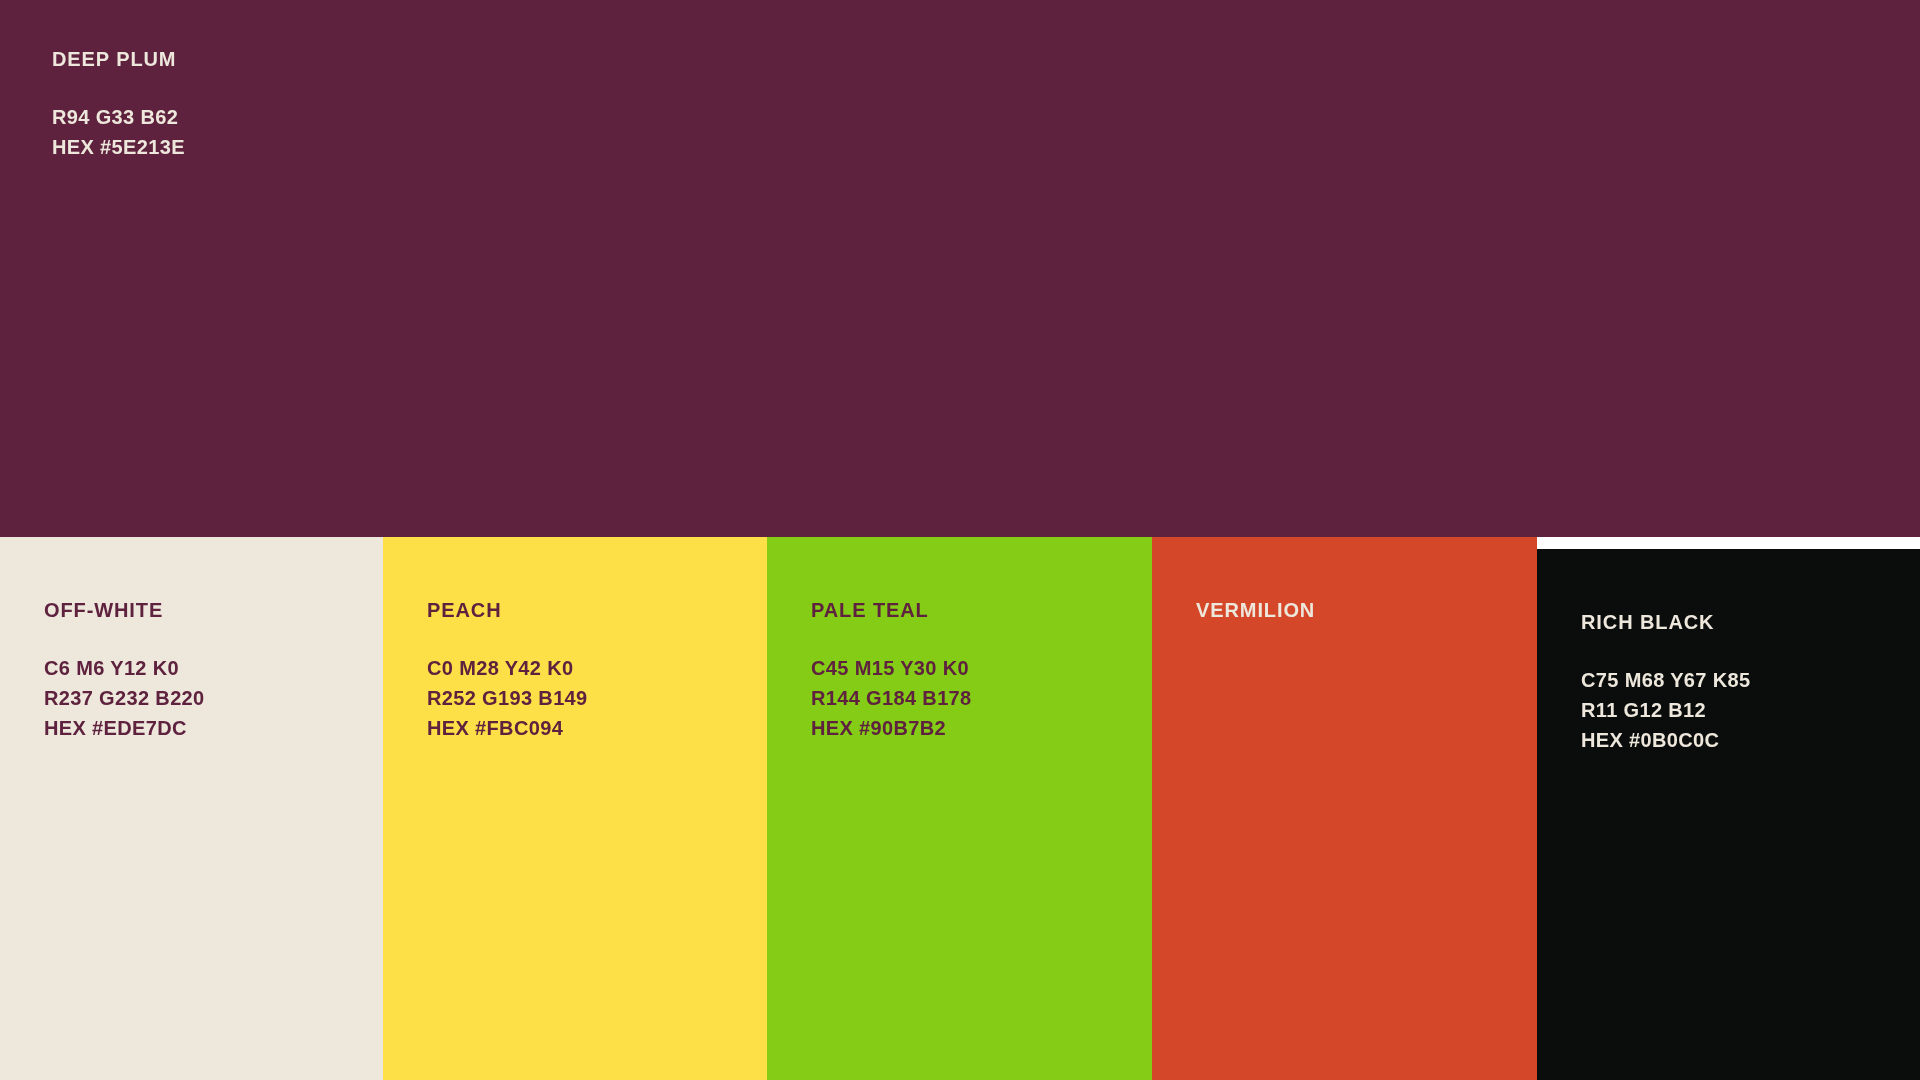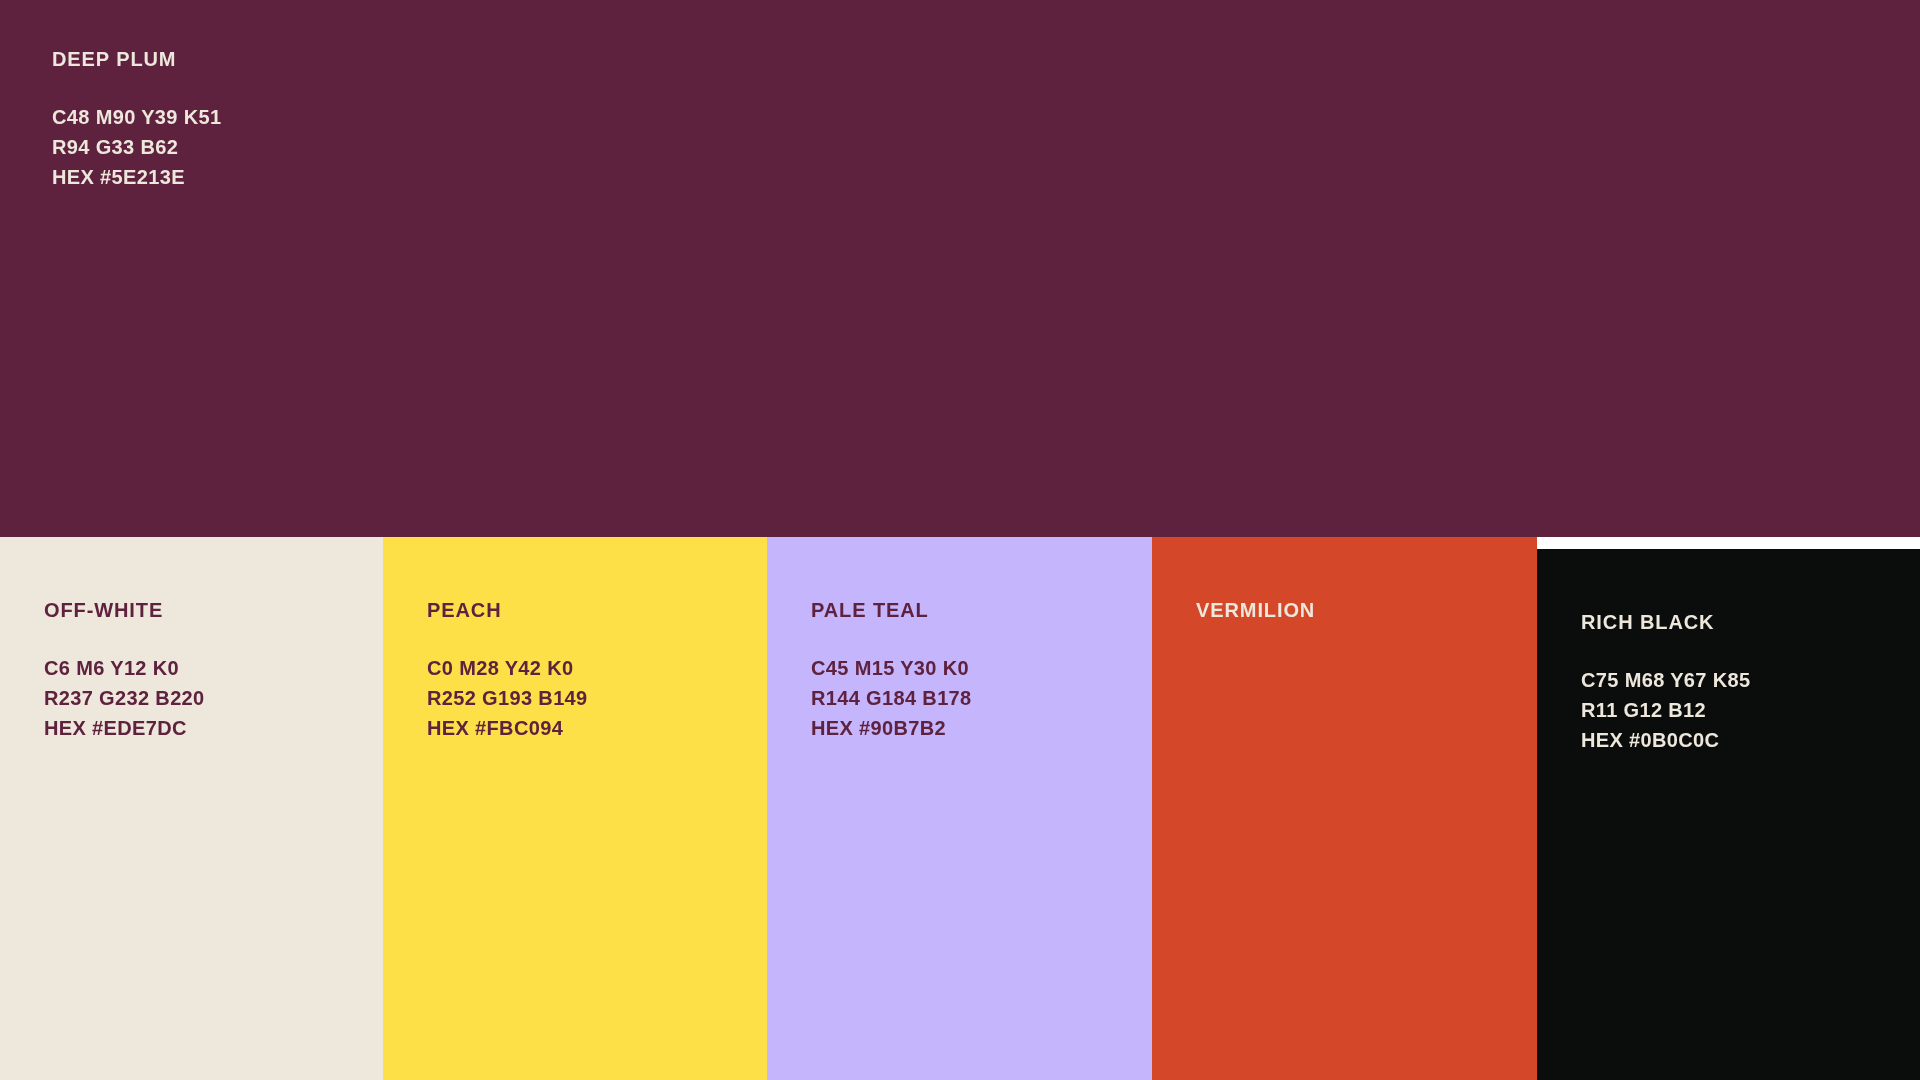"C48 M90 Y39 K51" div { html: <div>C48 M90 Y39 K51</div> -> none }
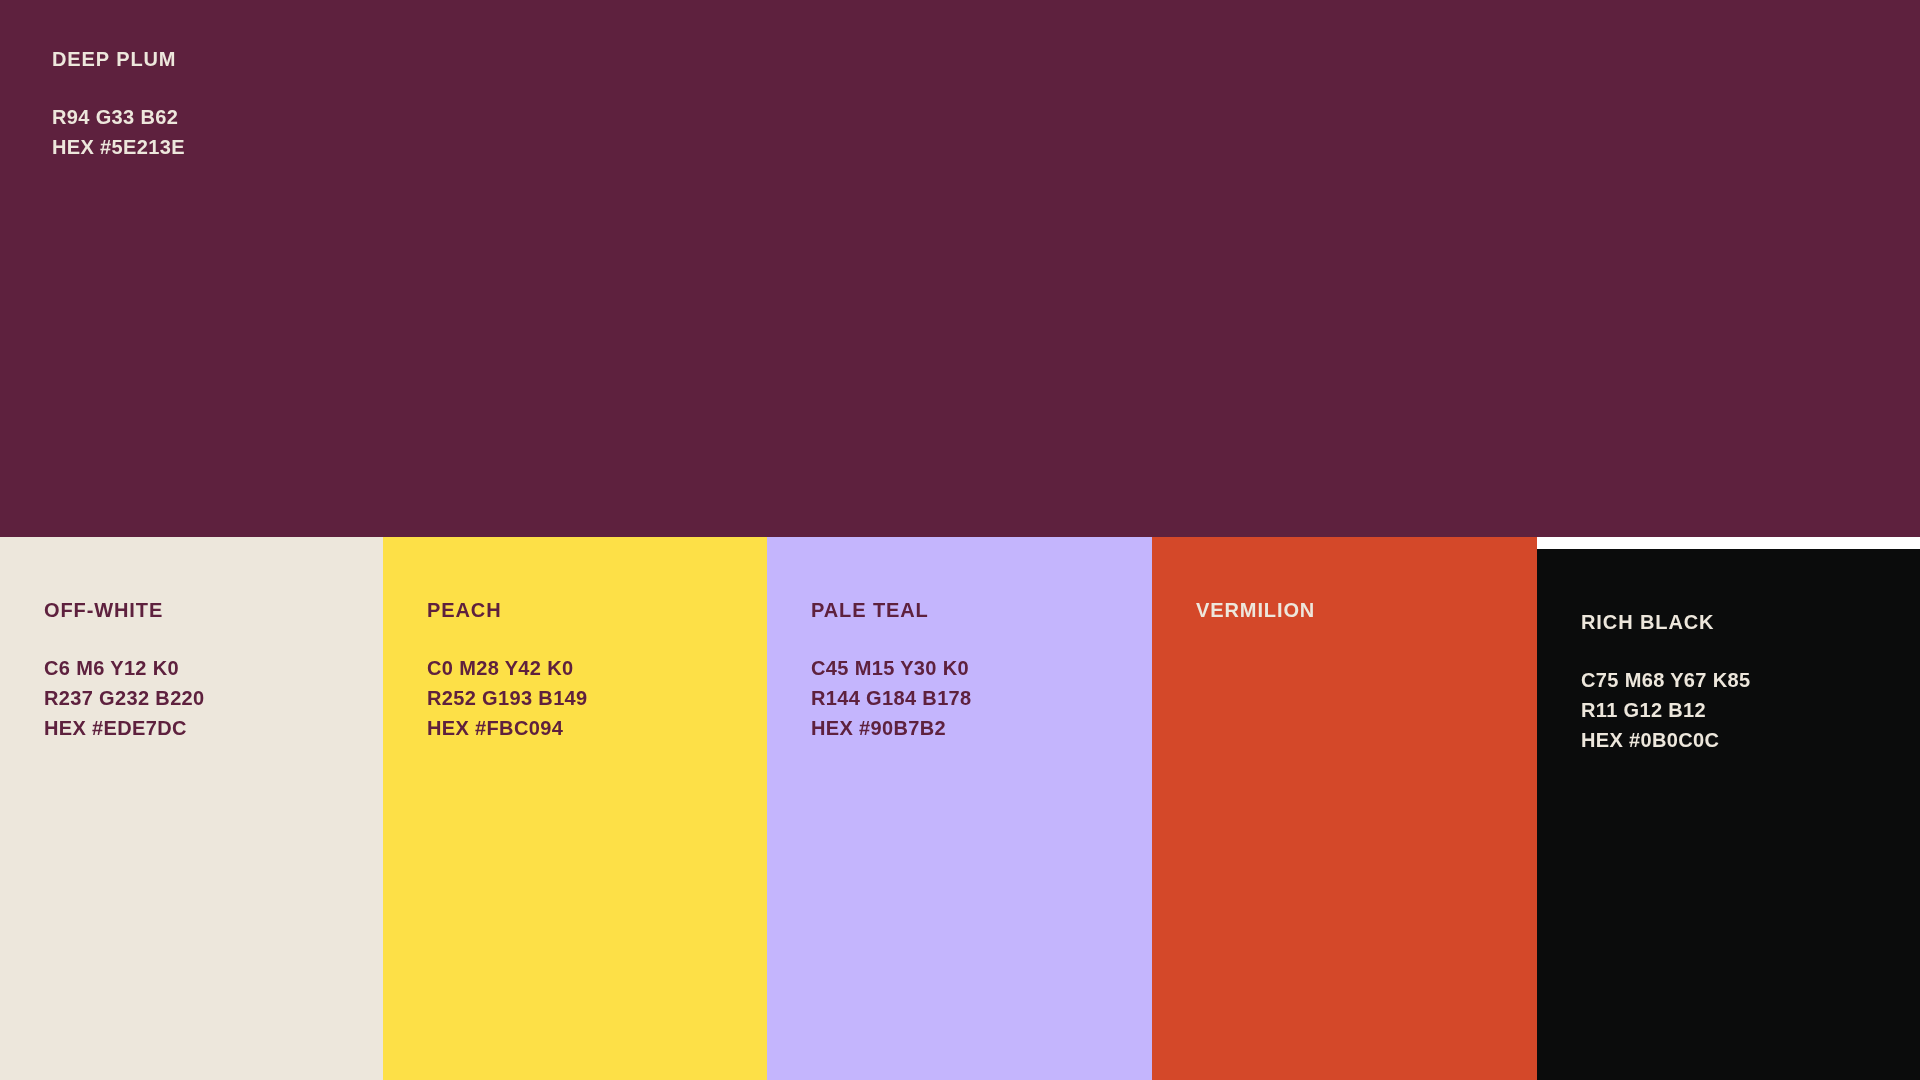"PALE TEAL" div.swatch { background: #c4b5fd -> #84cc16 }
